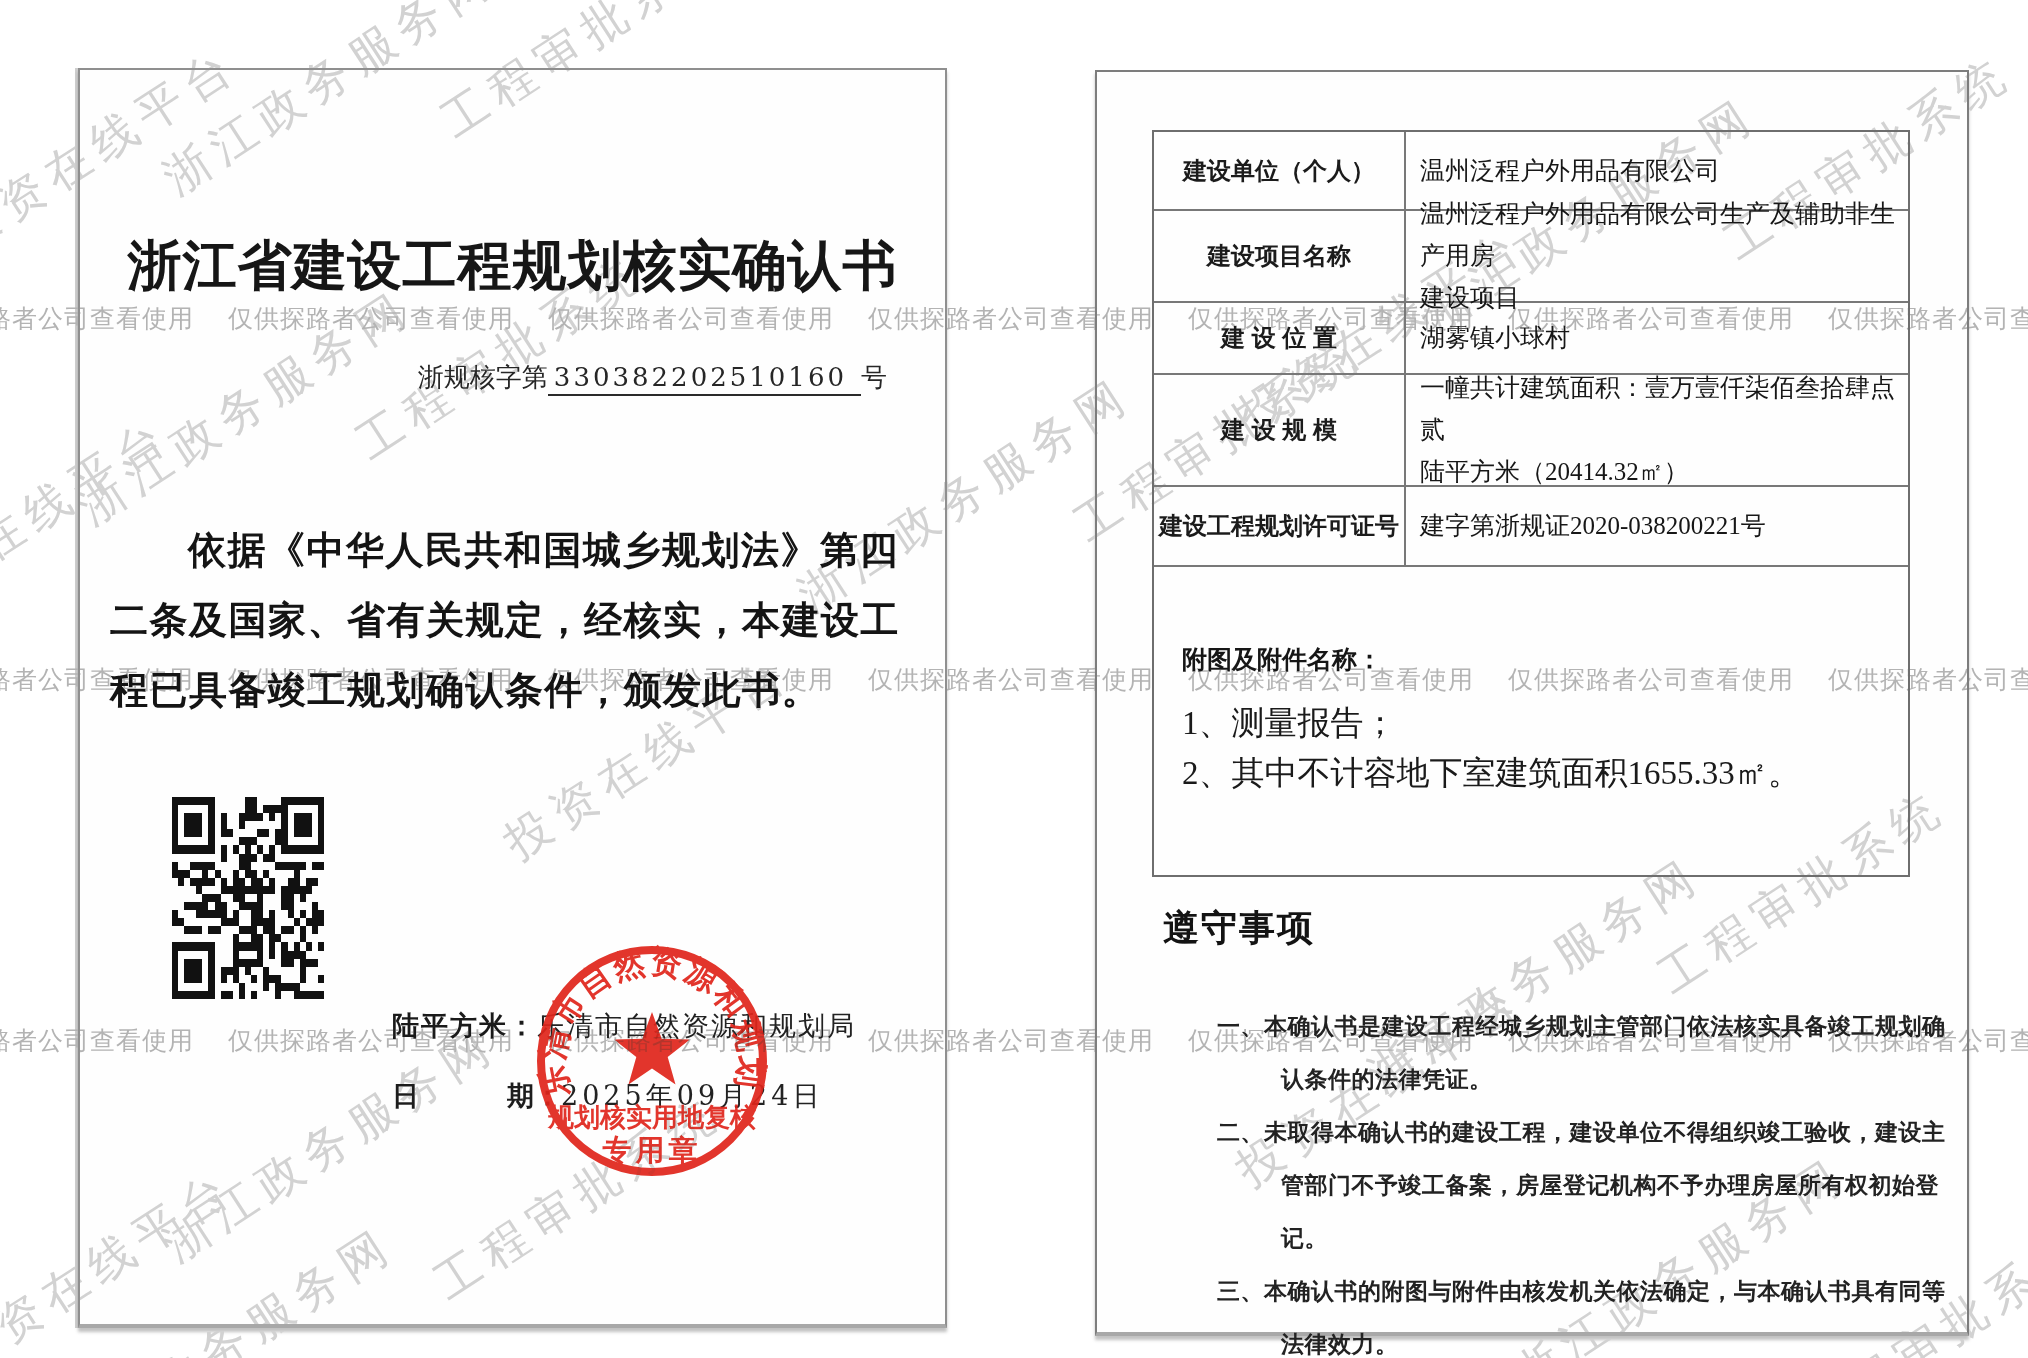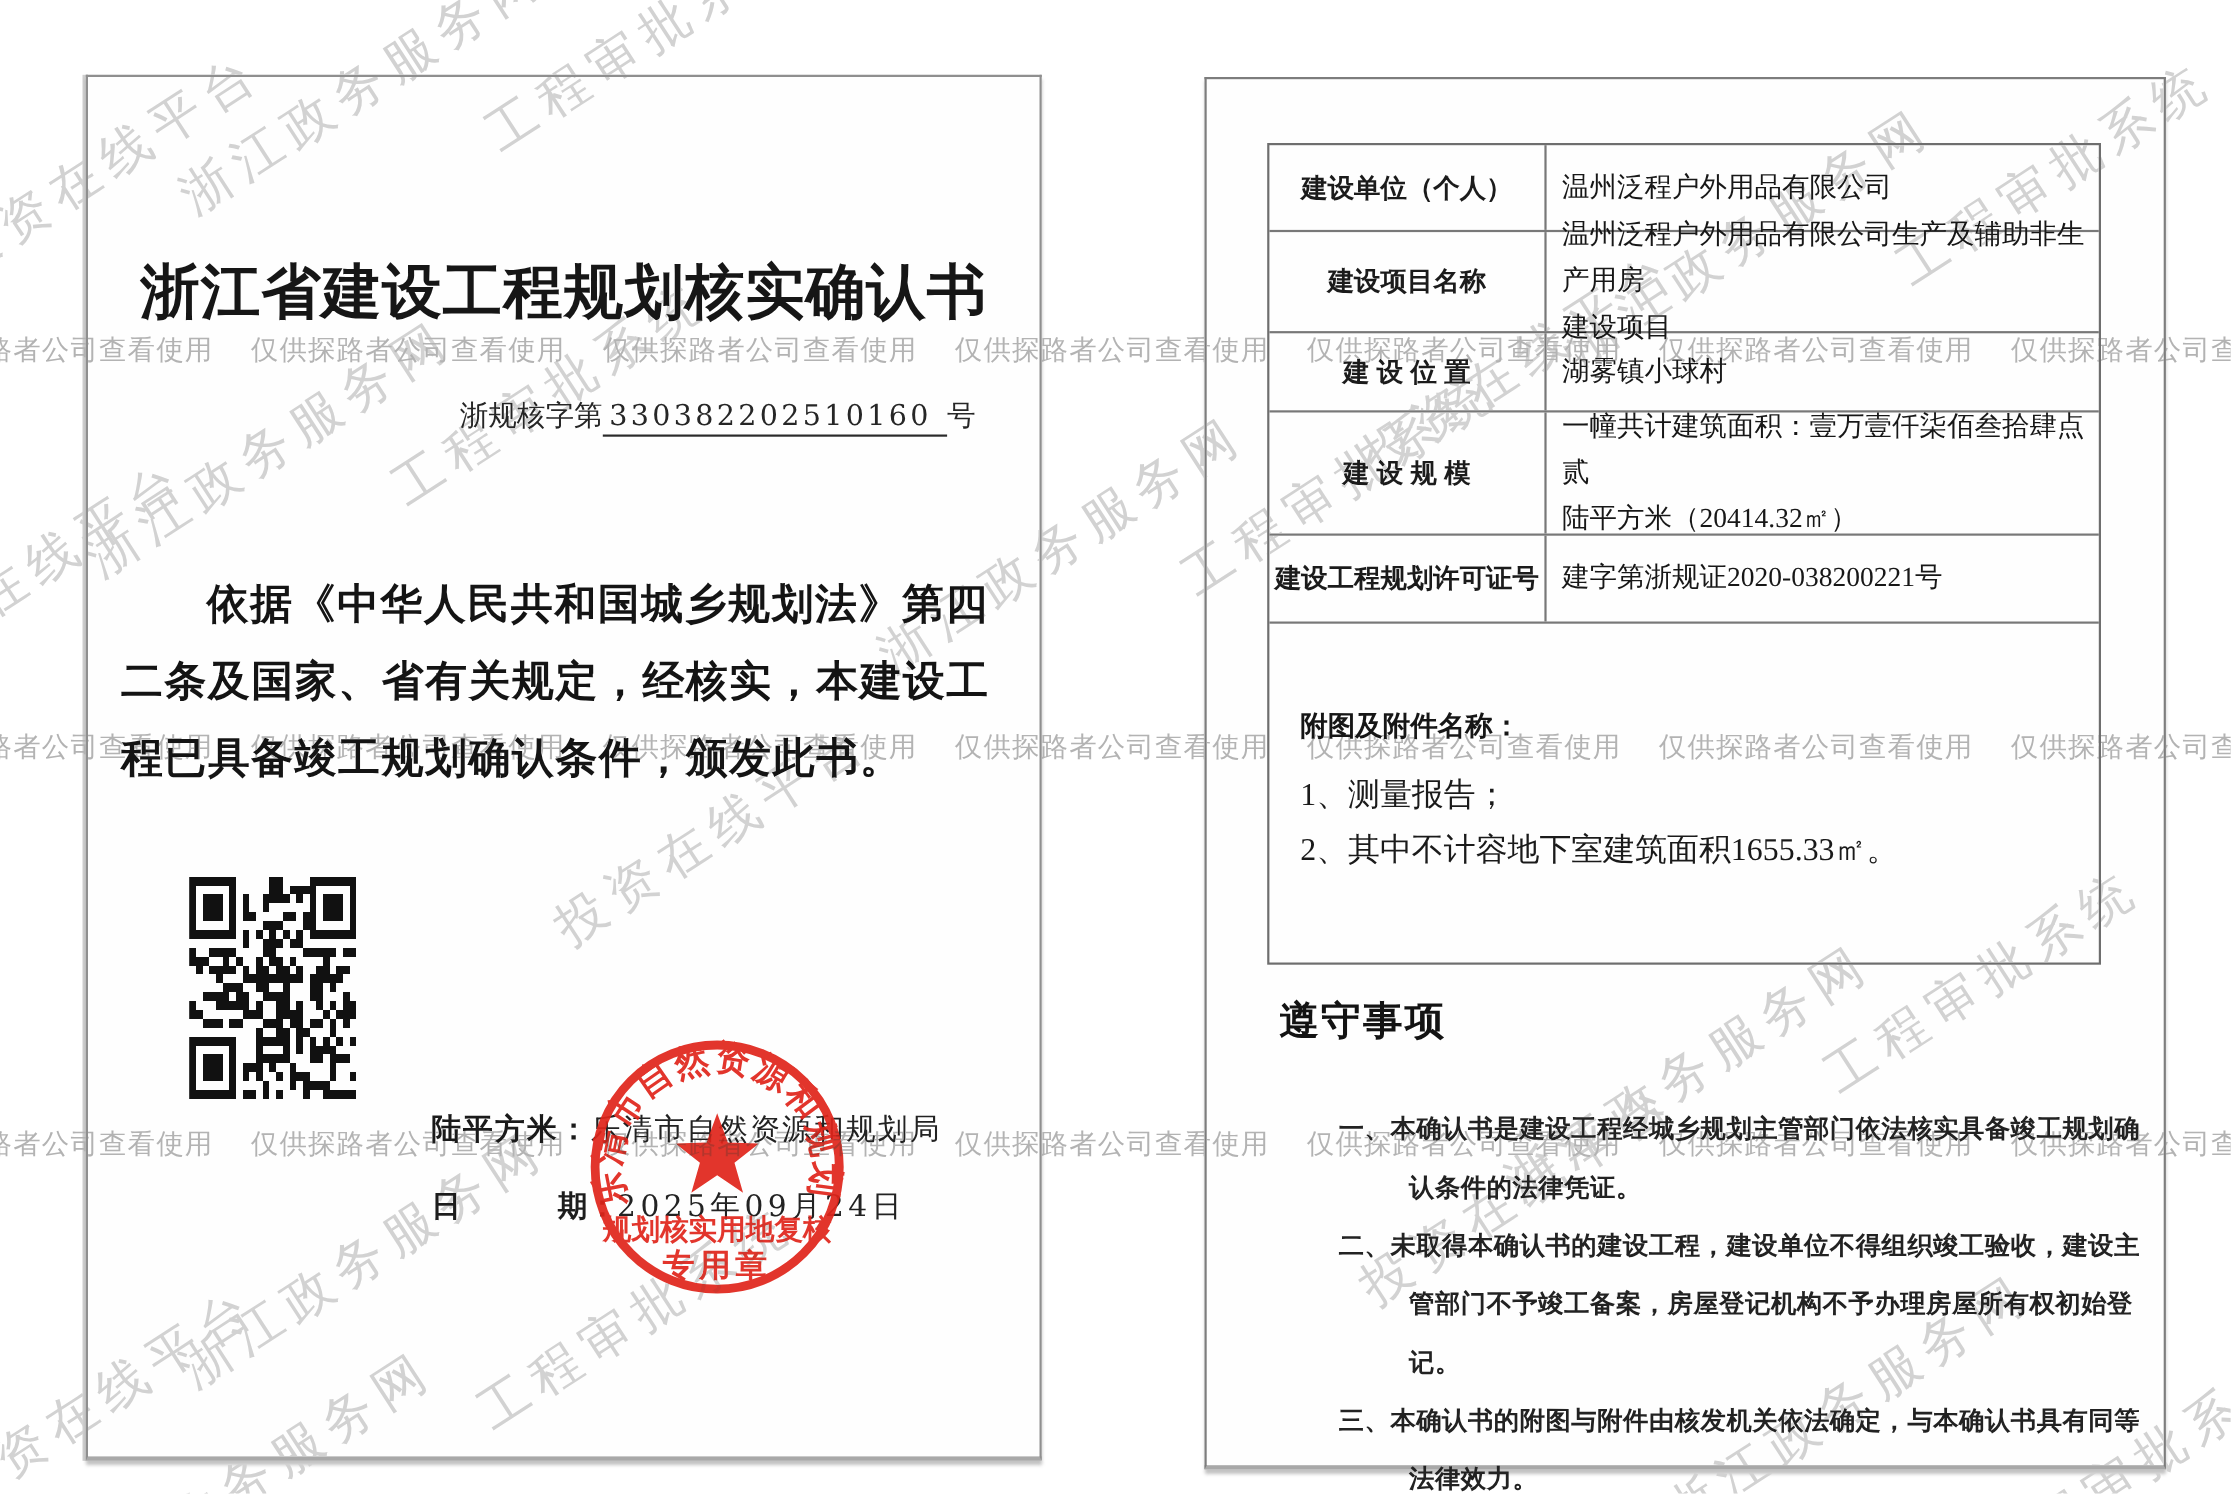"1、测量报告；" .attach-item { font-size: 29px -> 33px }
